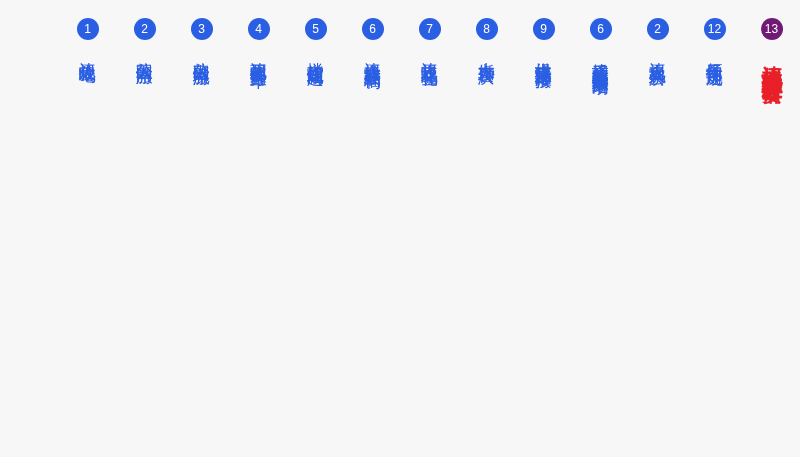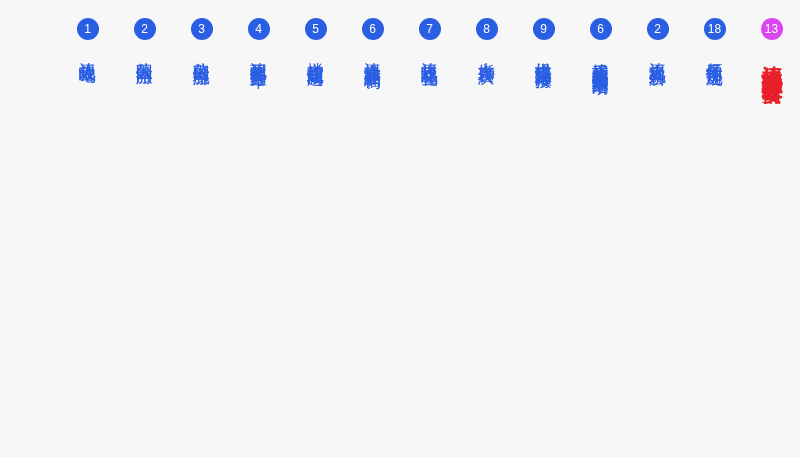"18" div.badge { text: 18 -> 12 }
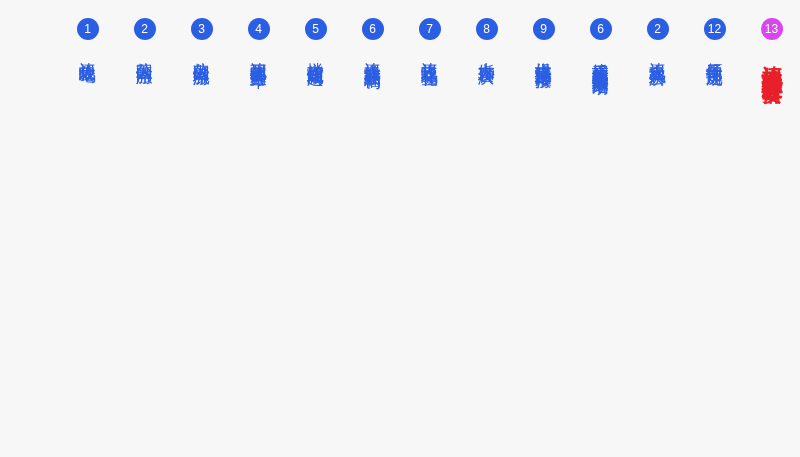"13" .item.accent .badge { background: #d946ef -> #701a75 }
